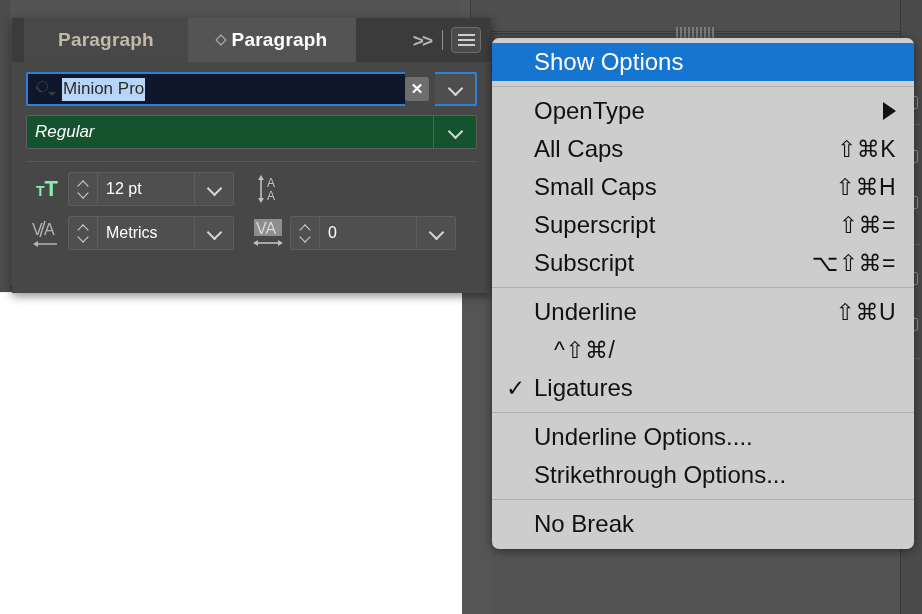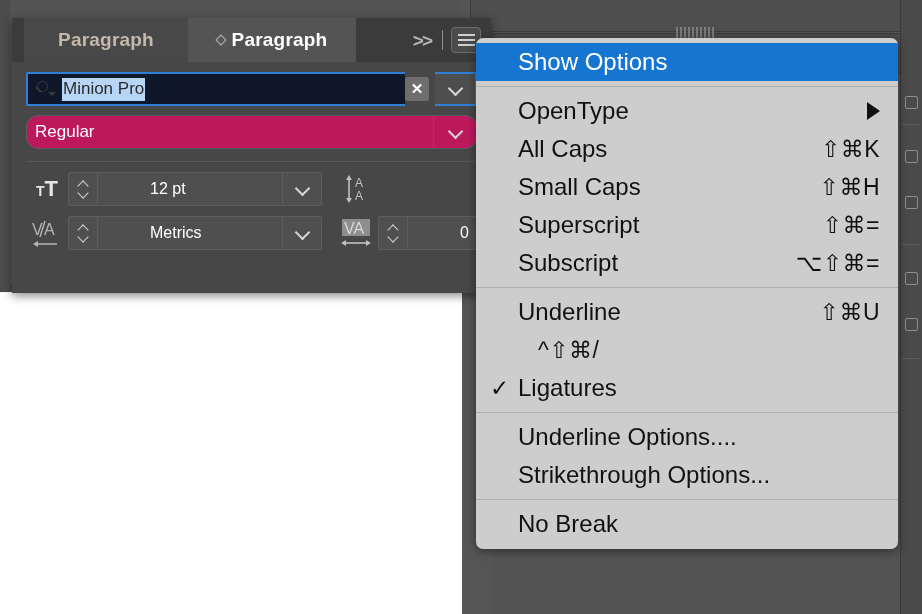"Show Options" #context-menu { left: 476px -> 492px }
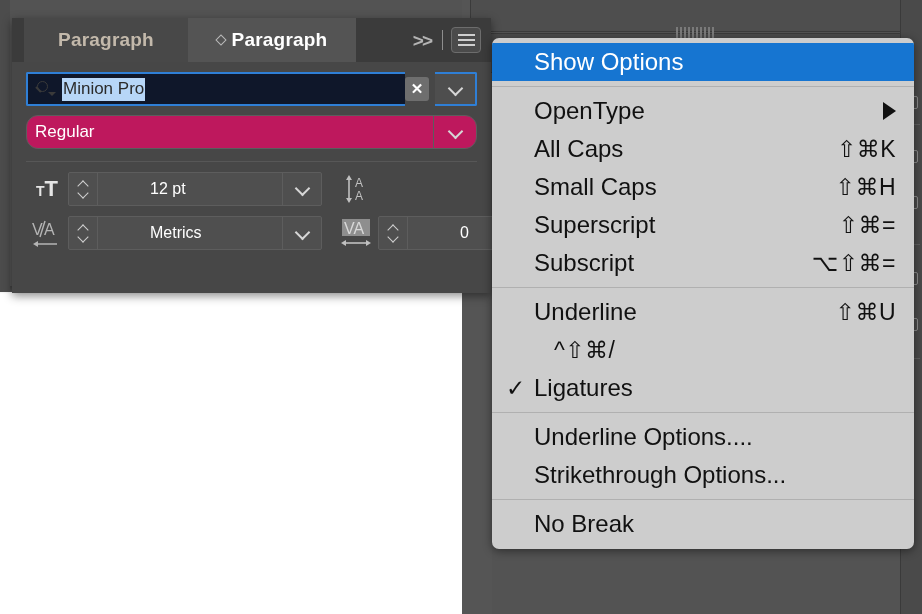"Regular" #font-style-row { background: #be185d -> #14532d; border-radius: 12px -> 2px; font-style: none -> italic }
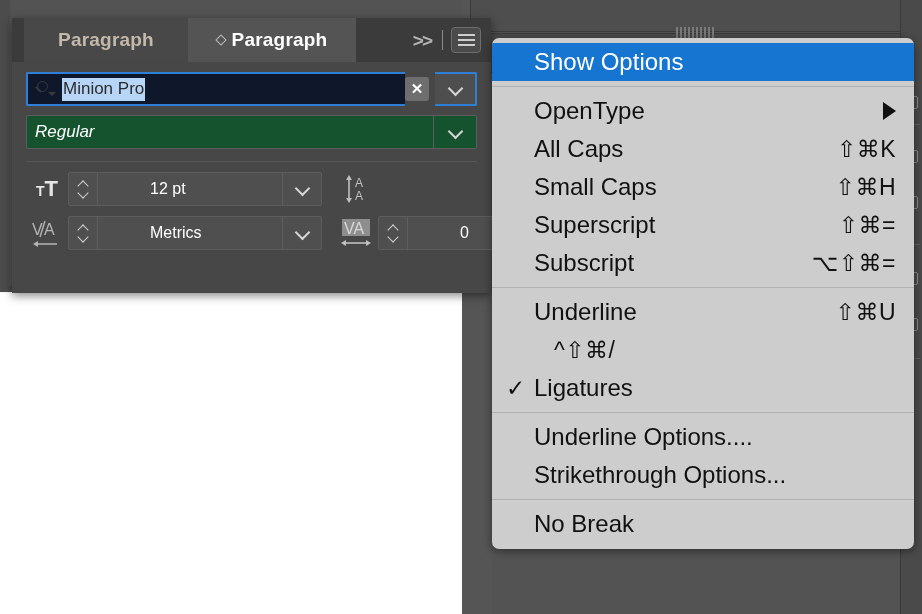"TT" .ico-txt { color: #e5e5e5 -> #86efac }
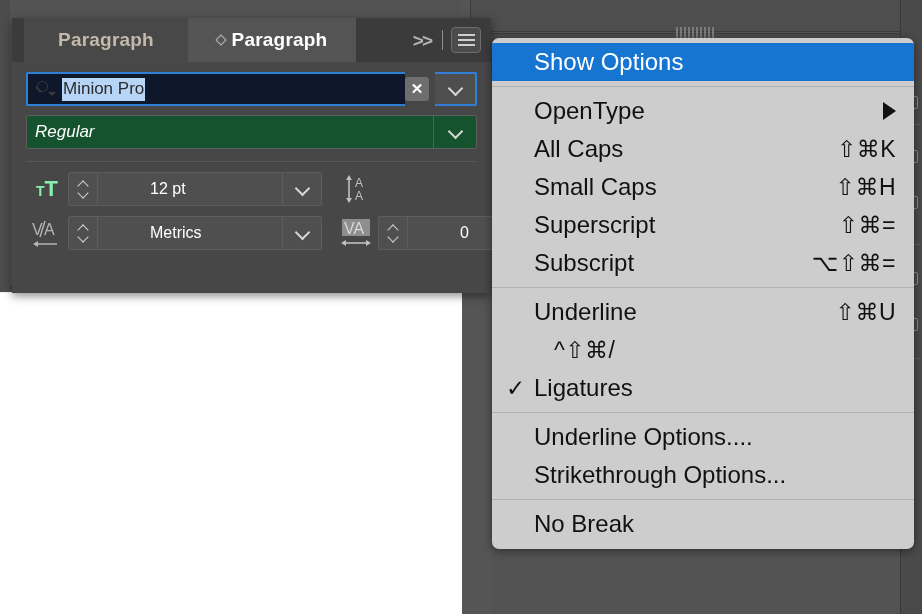"12 pt" .metric-box { gap: 44px -> none }
